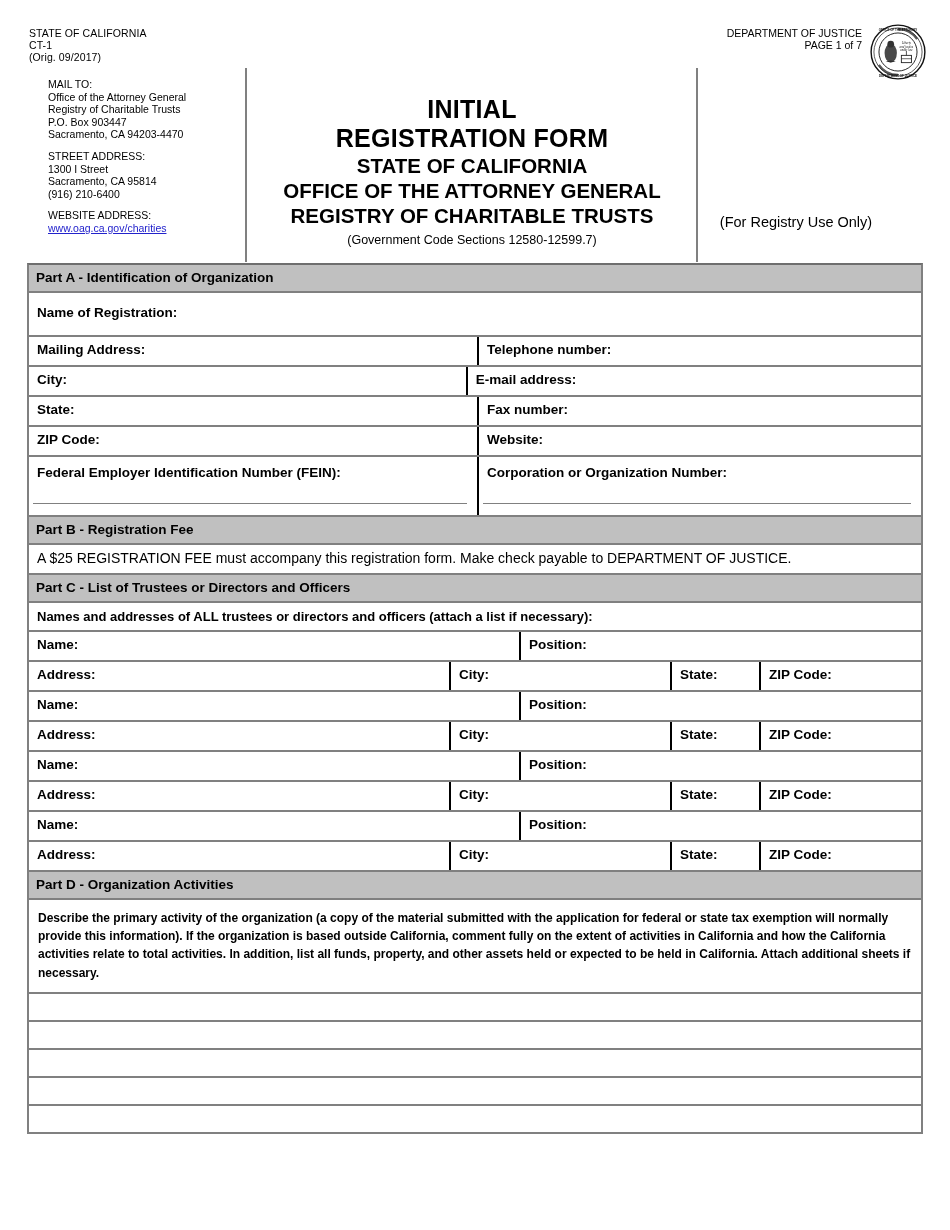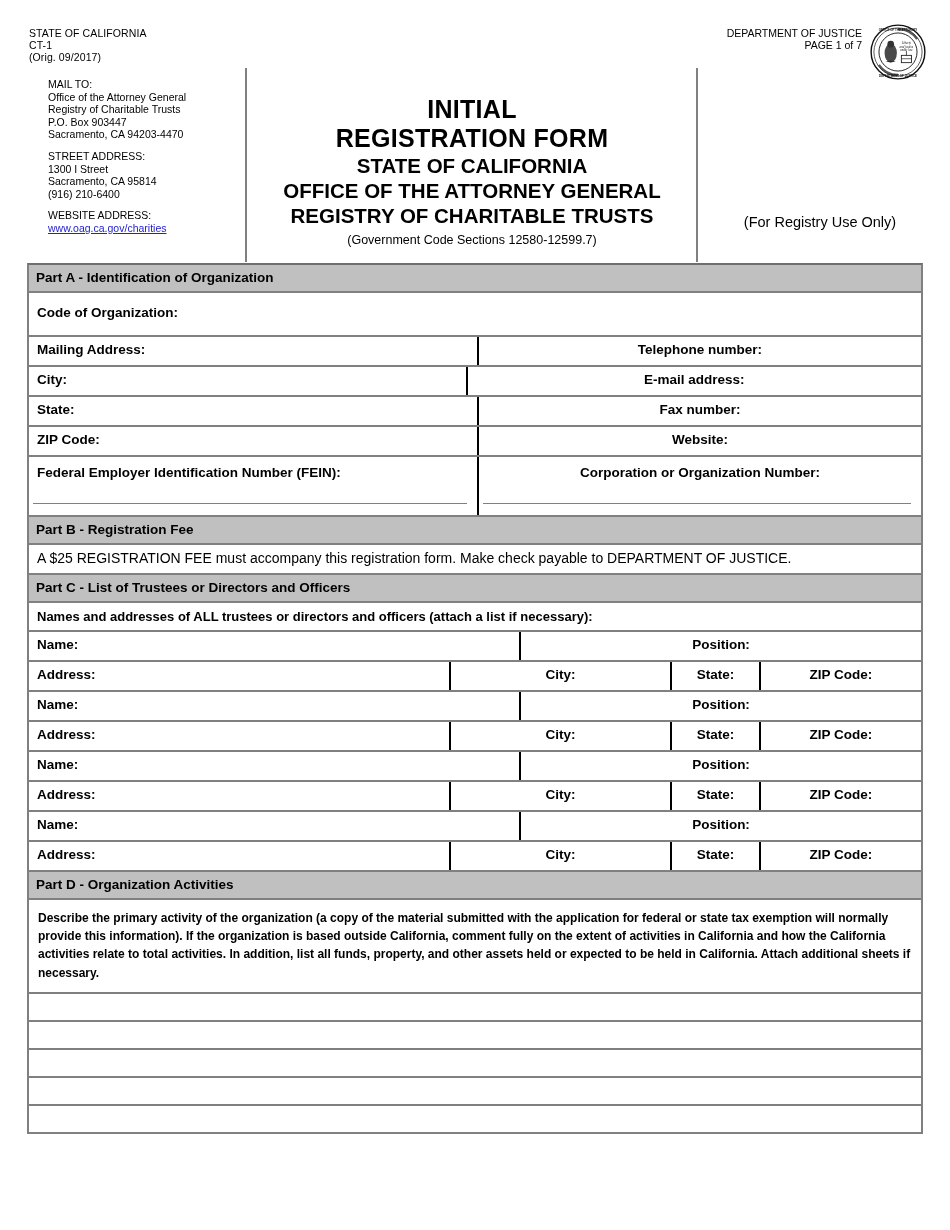"(For Registry Use Only)" .registry-use { left: 700px -> 676px }
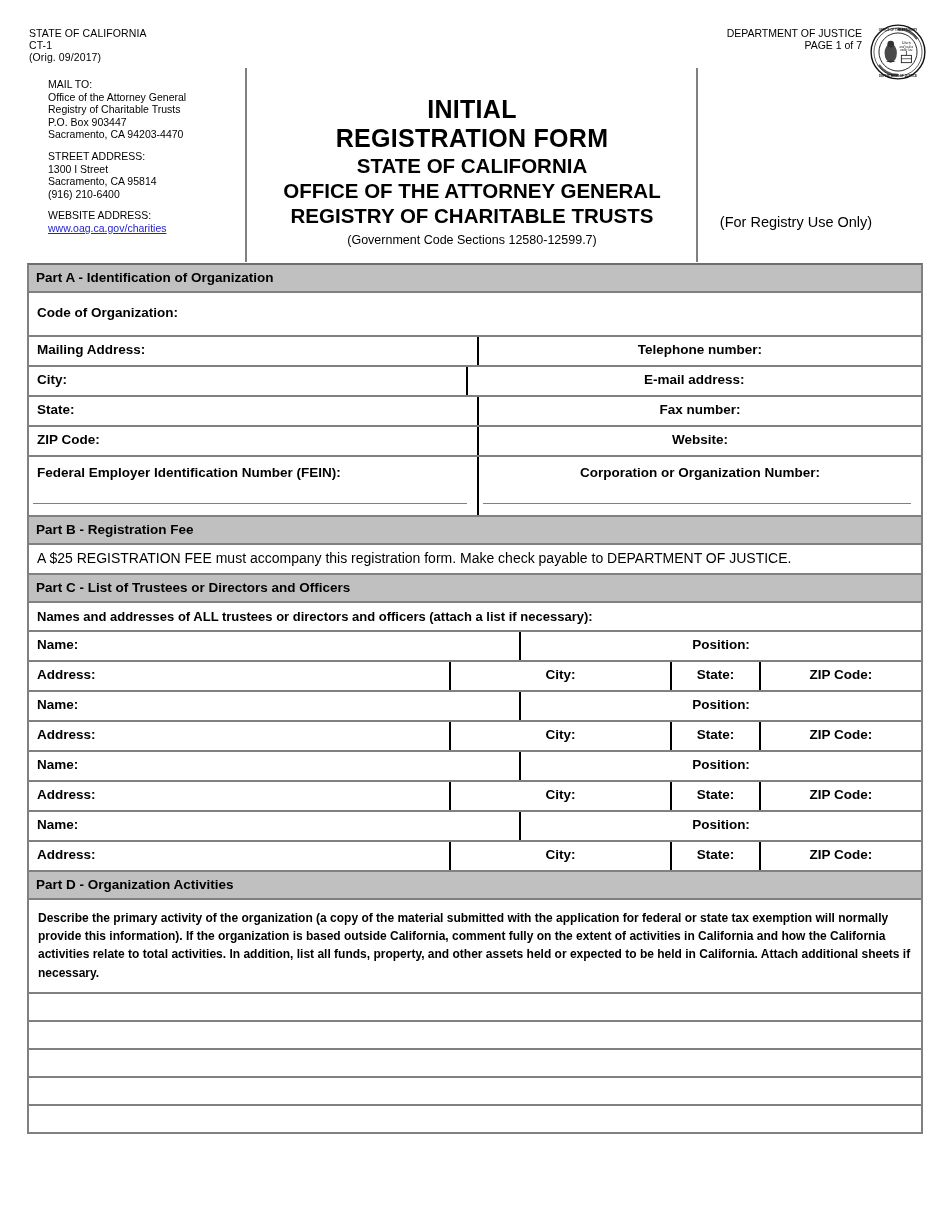"Code of Organization:" div.cell { text: Code of Organization -> Name of Registration }
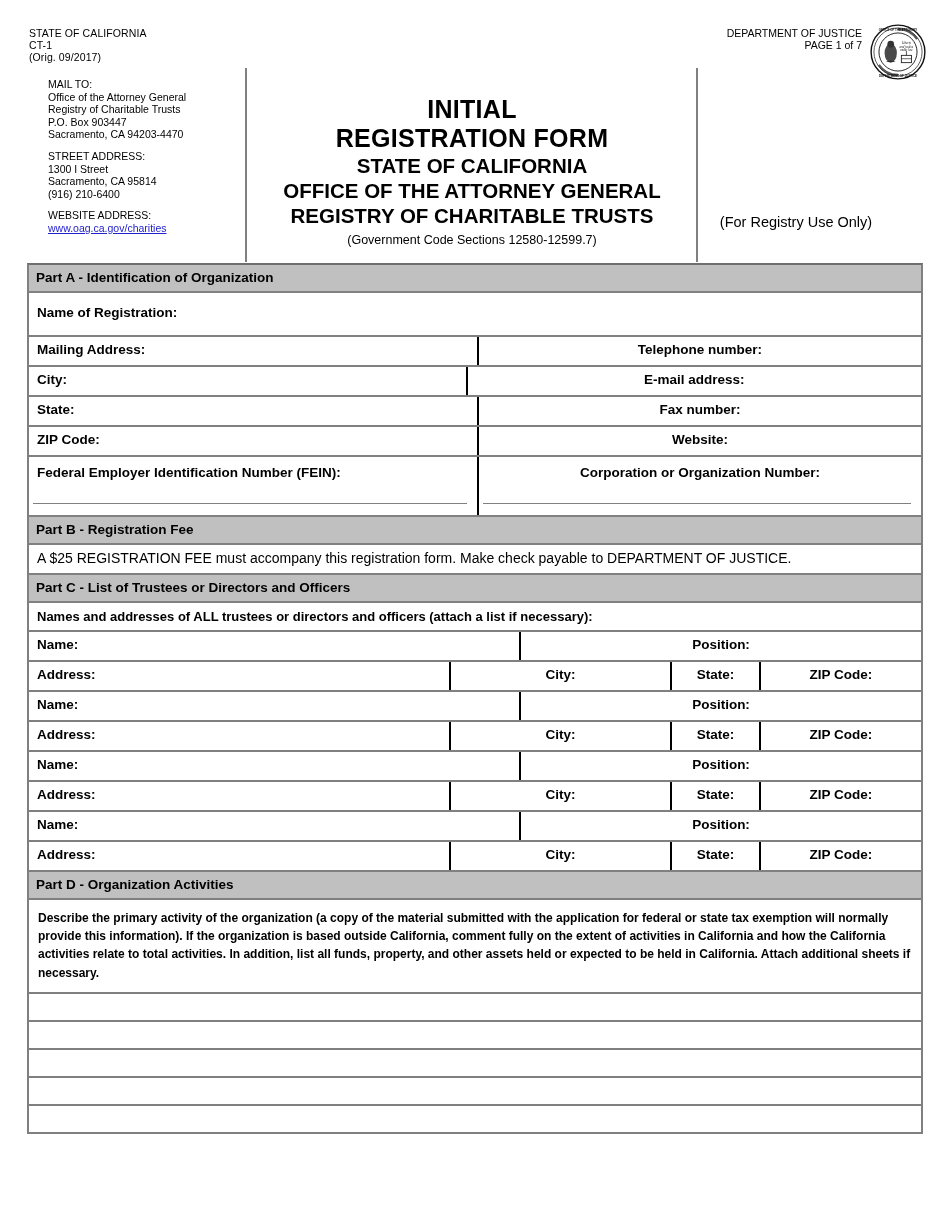"Telephone number:" .vdiv { text-align: center -> none }
